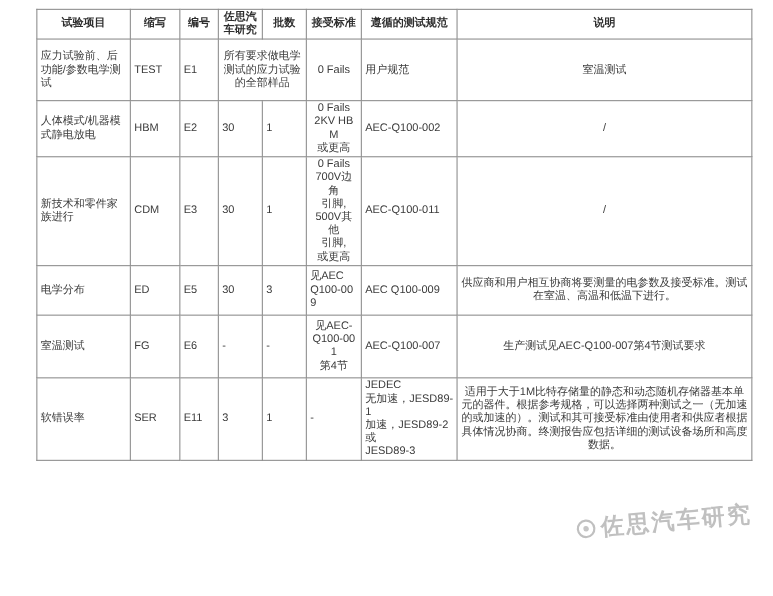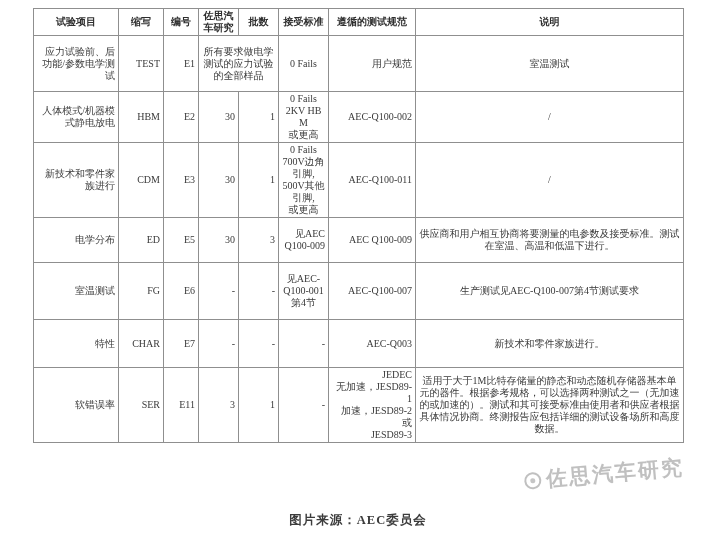"试验项目" .page { font-family: Liberation Serif, serif -> Liberation Sans, sans-serif }
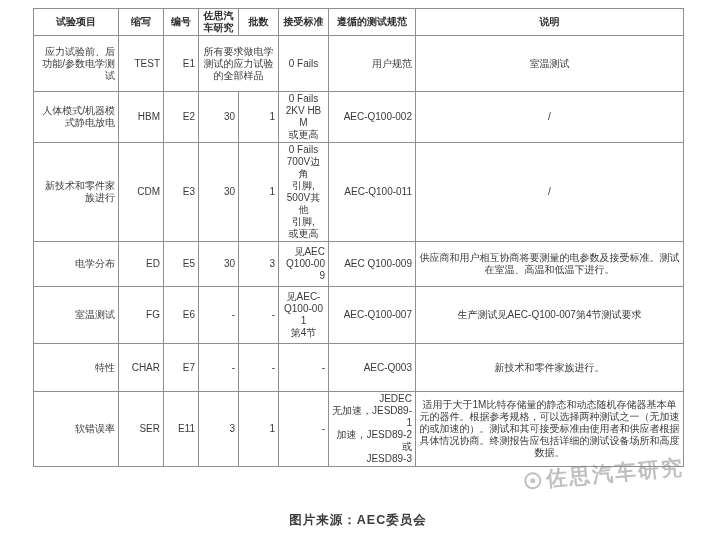"应力试验前、后功能/参数电学测试" td.al-c { text-align: right -> left }
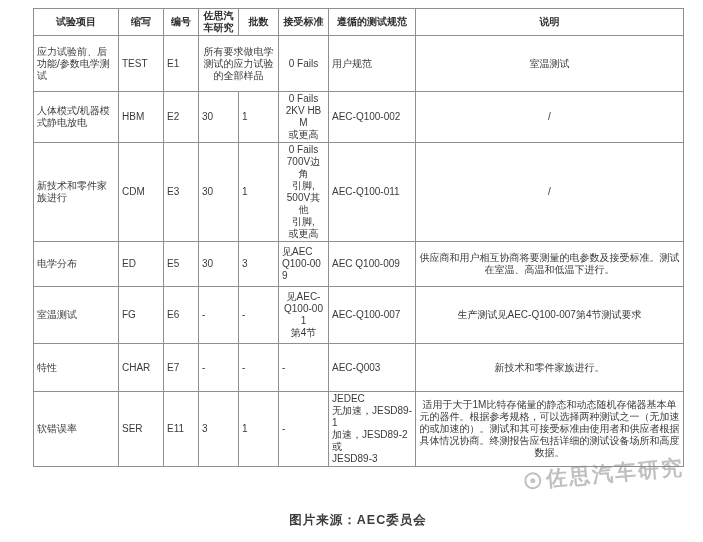"特性" tr { html: <tr> <td>特性</td> <td>CHAR</td> <td>E7</td> <td>-</td> <td>-</td> <td>-</td> <td>AEC-Q003</td> <td>新技术和零件家族进行。</td> </tr> -> none }
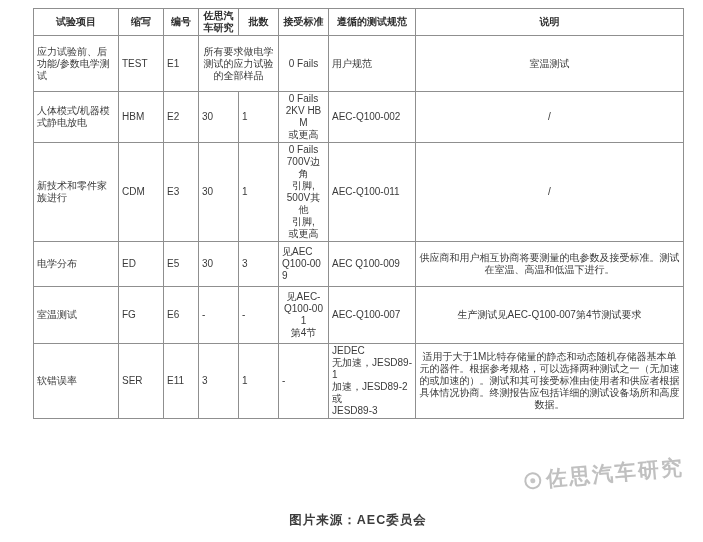"图片来源：AEC委员会" div.caption { html: <div>图片来源：AEC委员会</div> -> none }
